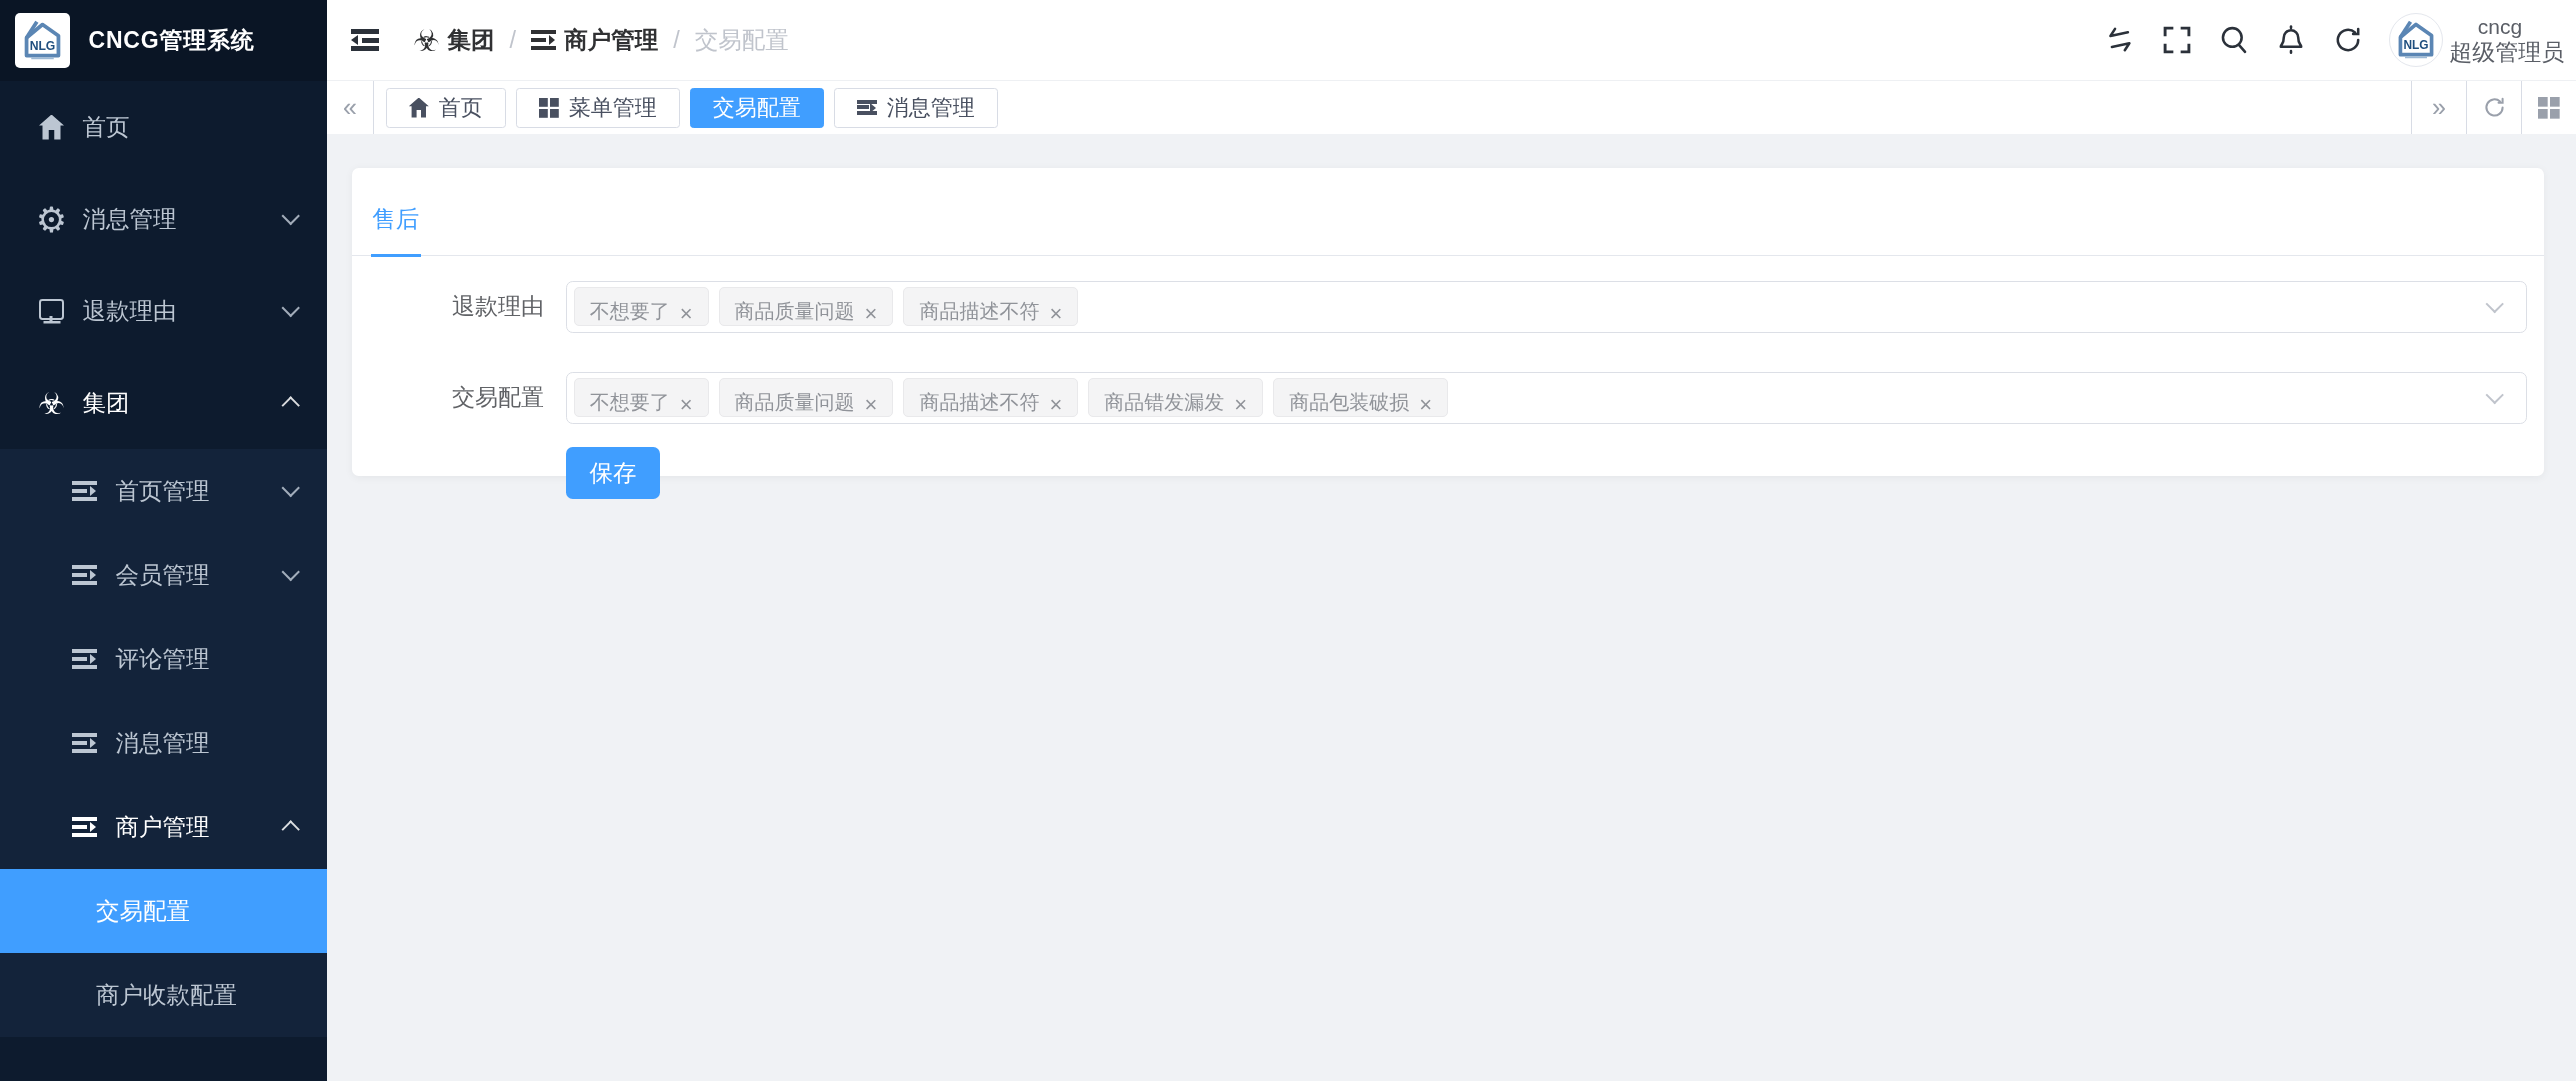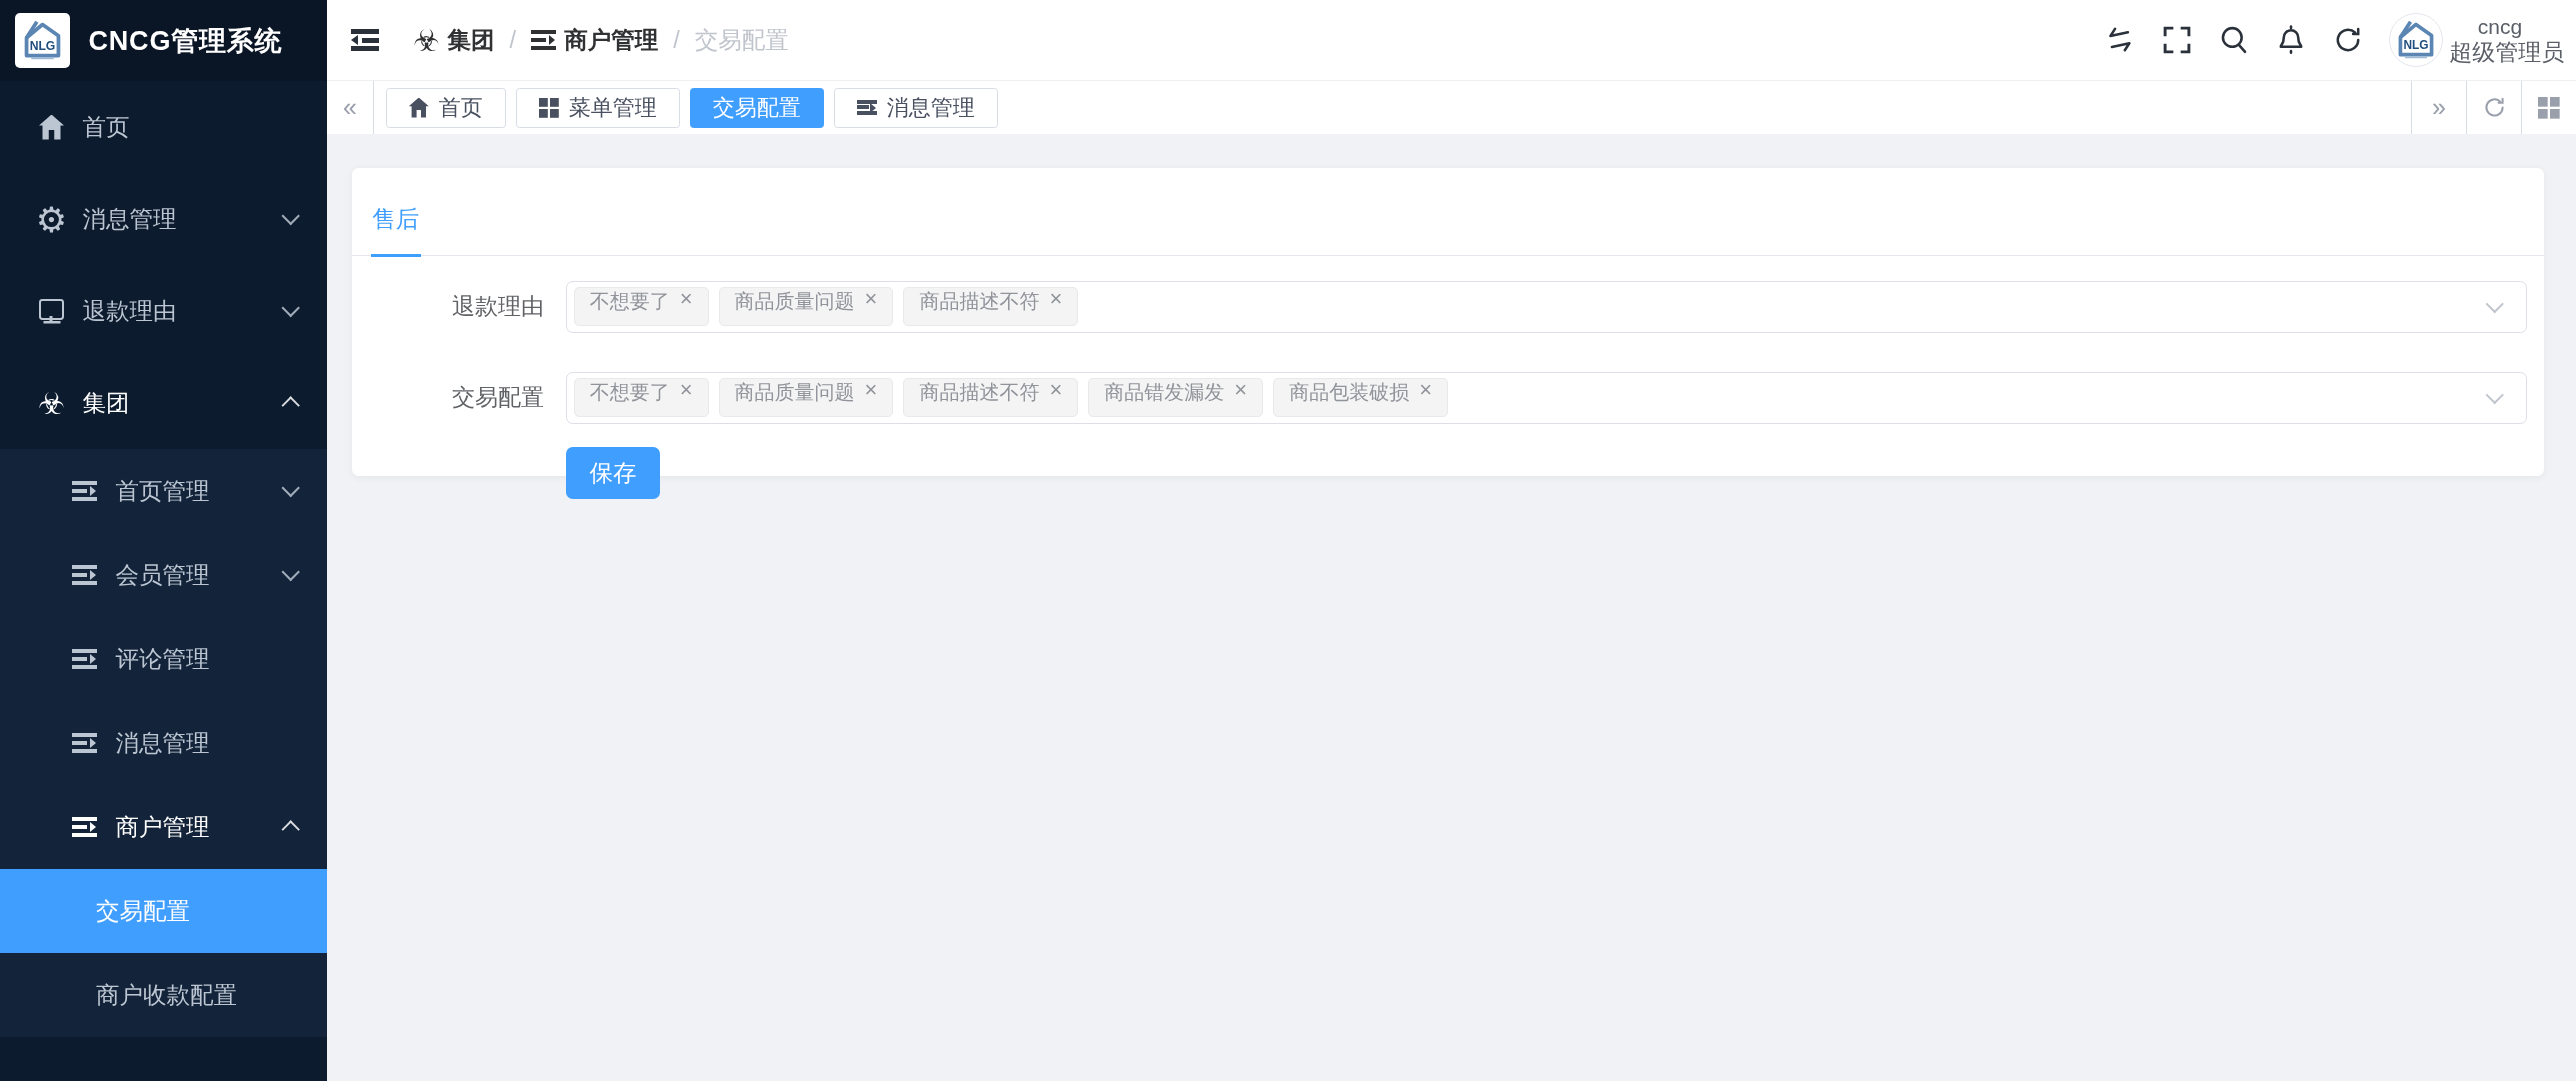"CNCG管理系统" .logo-title { font-size: 27px -> 23px }
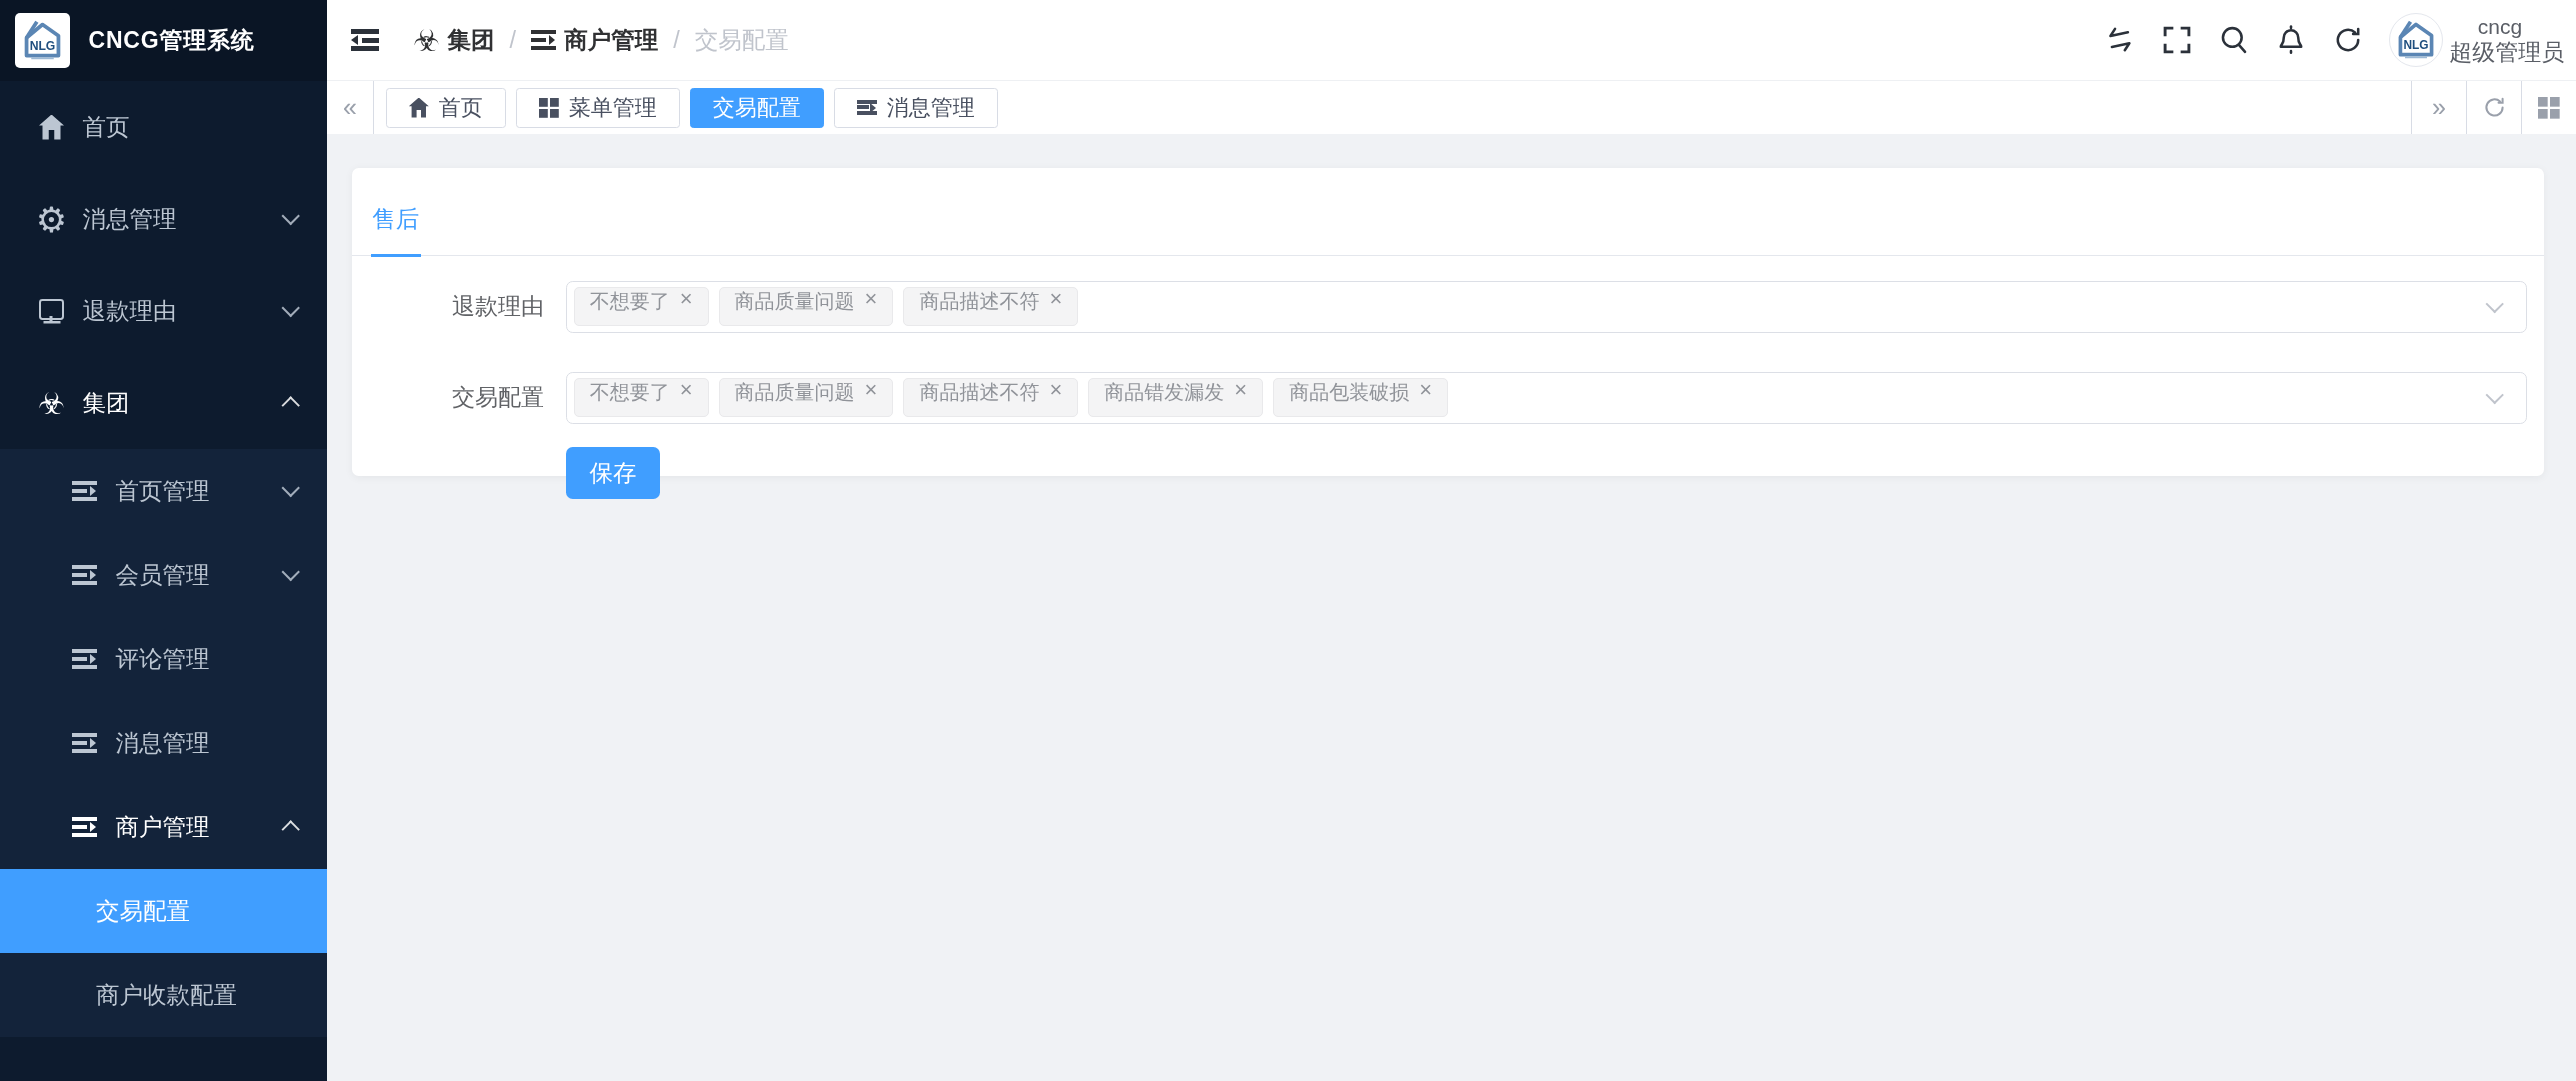"不想要了" .tag { align-items: flex-start -> flex-end }
